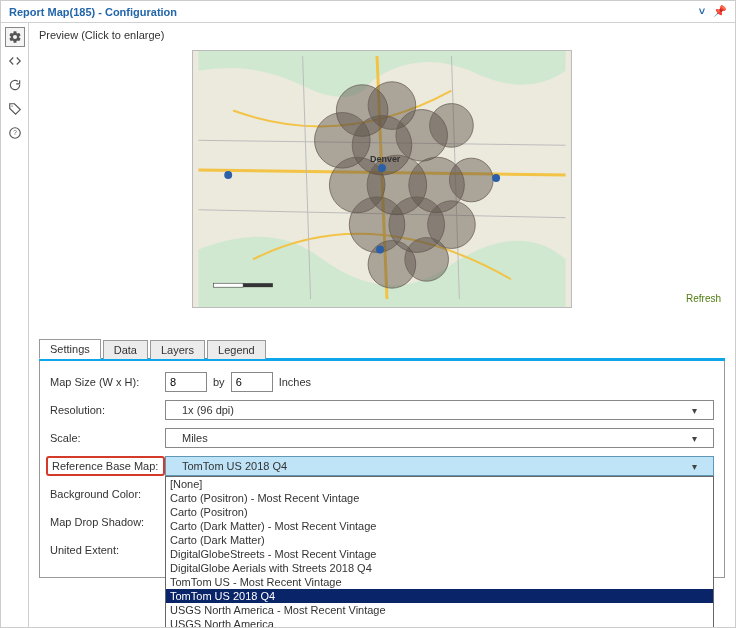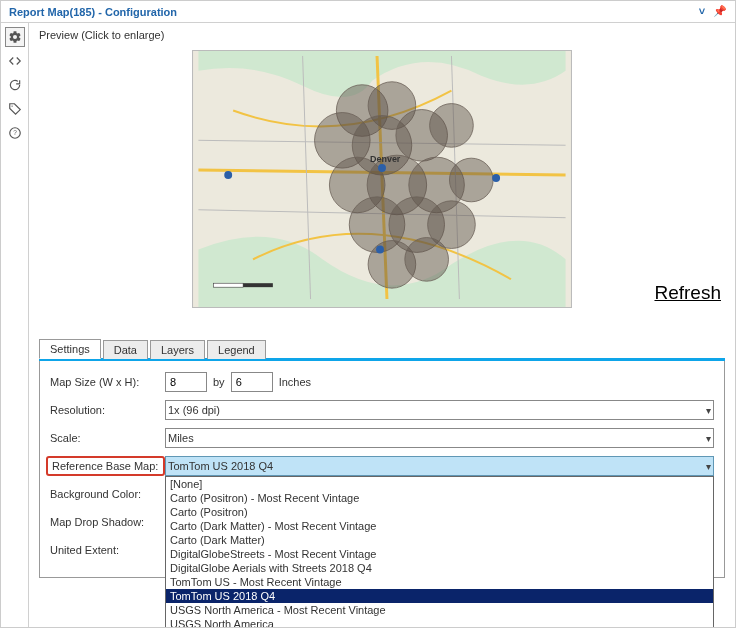"Refresh" .refresh-link { color: #000000 -> #4d7c0f; font-size: 19px -> 10px; text-decoration: underline -> none }
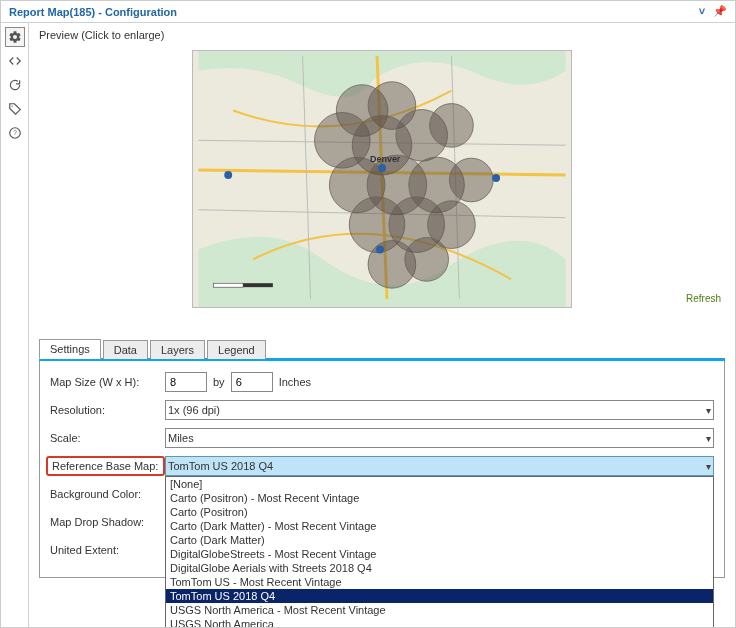"1x (96 dpi)" .select { padding: 1px 2px -> 1px 16px }
